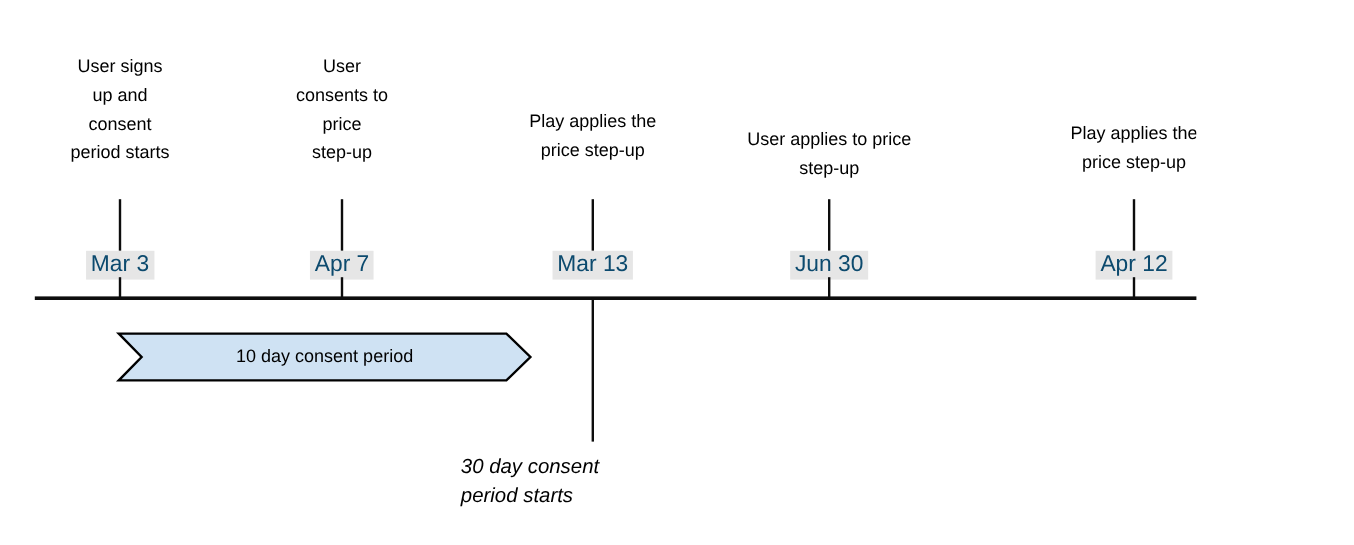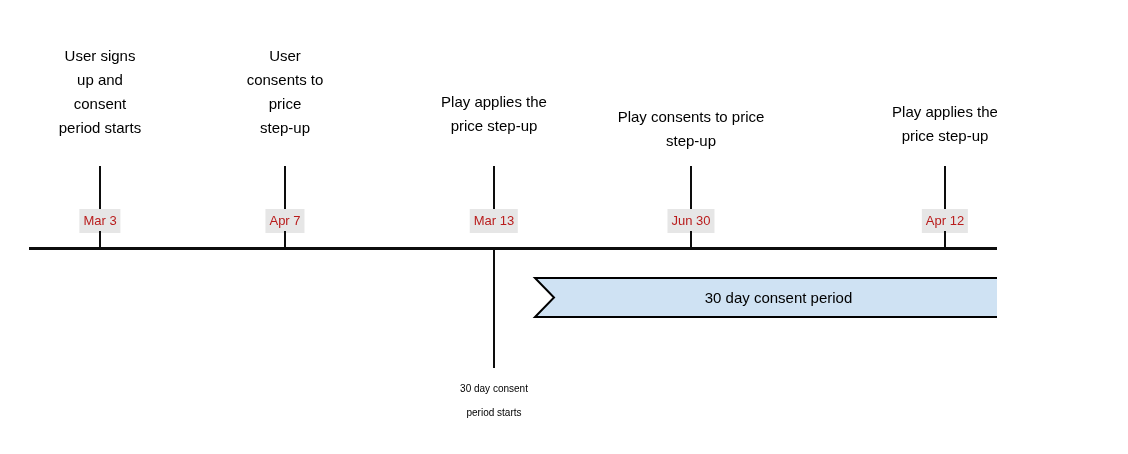"Play consents to price" div.event-label { text: Play consents -> User applies }
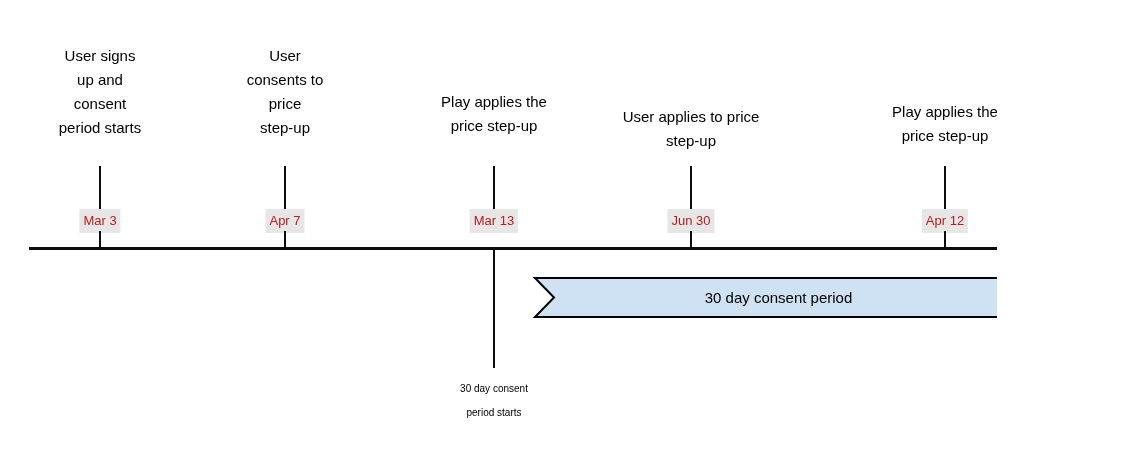"Mar 3" .event-date { color: #b91c1c -> #0c4a6e; font-size: 13px -> 19px }
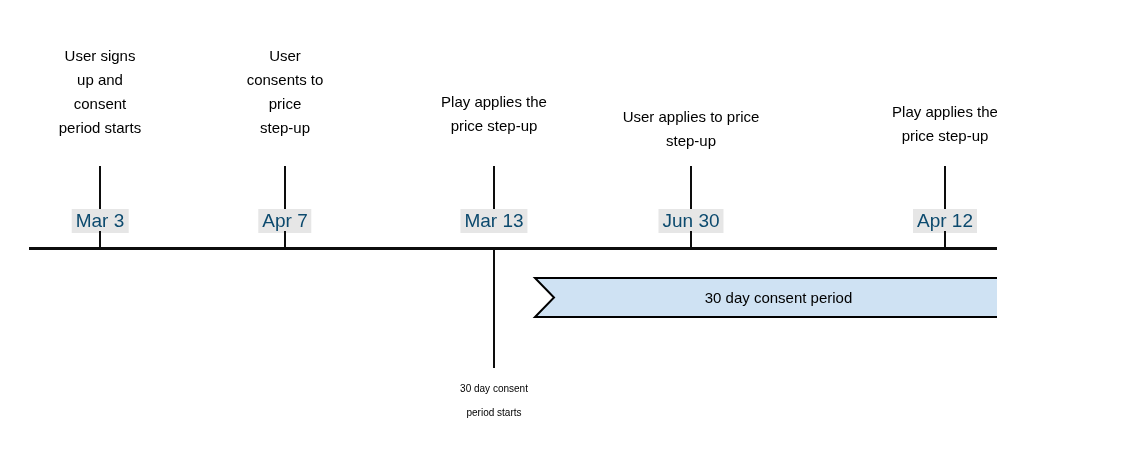"10 day consent period" div.banner { html: none -> <div> <svg> <polygon></polygon> </svg> <div>10 day consent period</div> </div> }
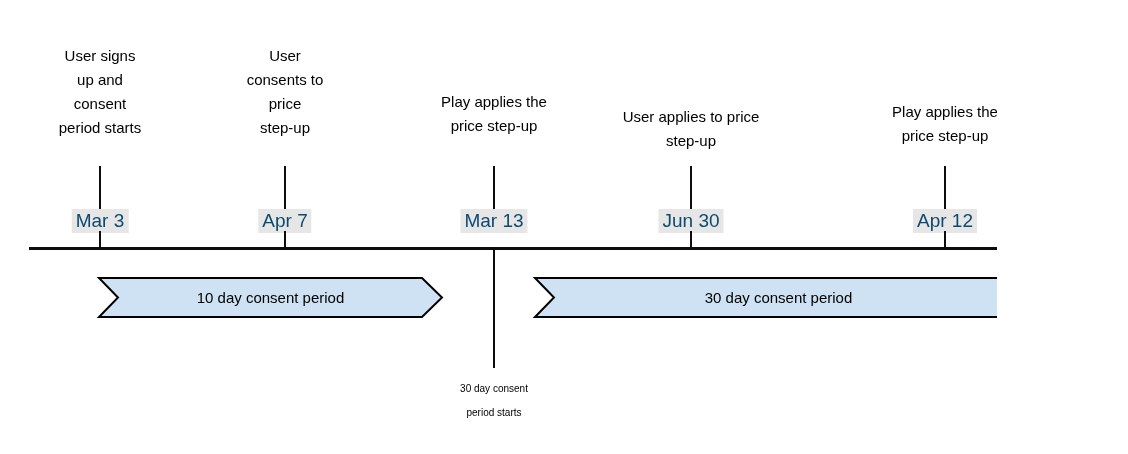"30 day consent period" div.banner { html: <div> <svg> <polygon></polygon> </svg> <div>30 day consent period</div> </div> -> none }
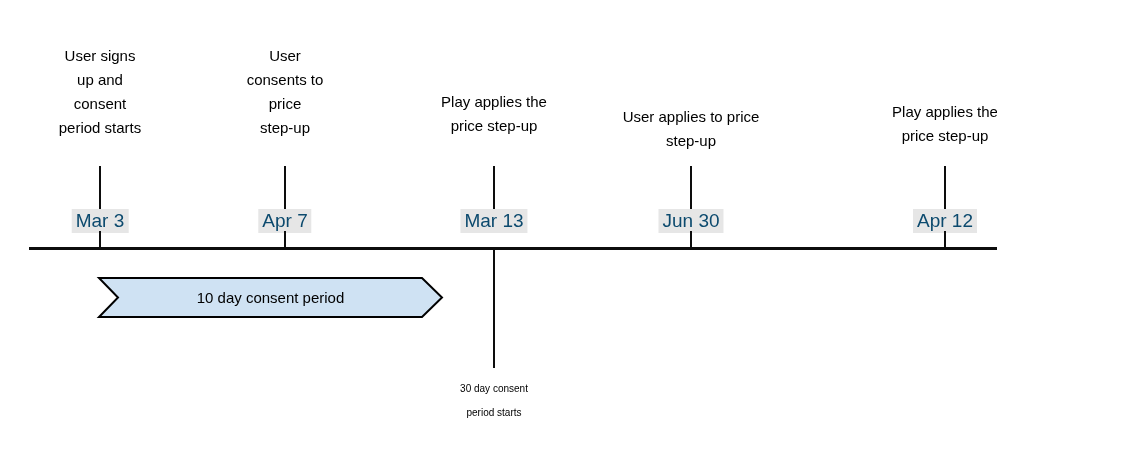"30 day consent" .below-label { font-size: 10px -> 17px; font-style: none -> italic; text-align: center -> none }
